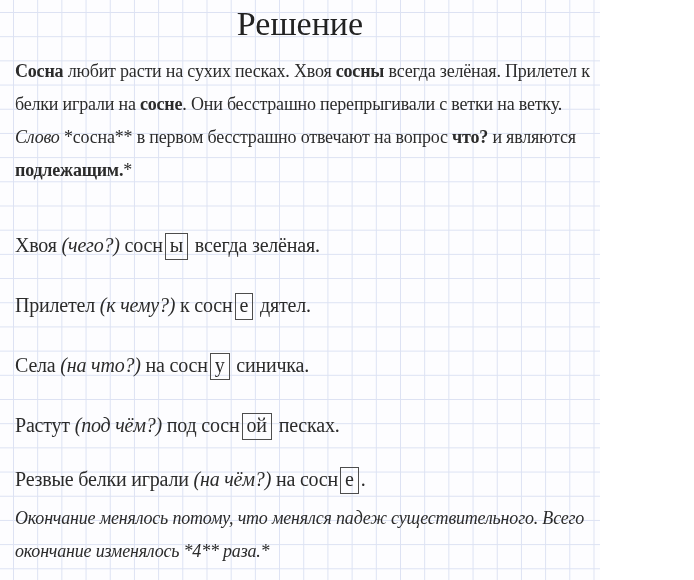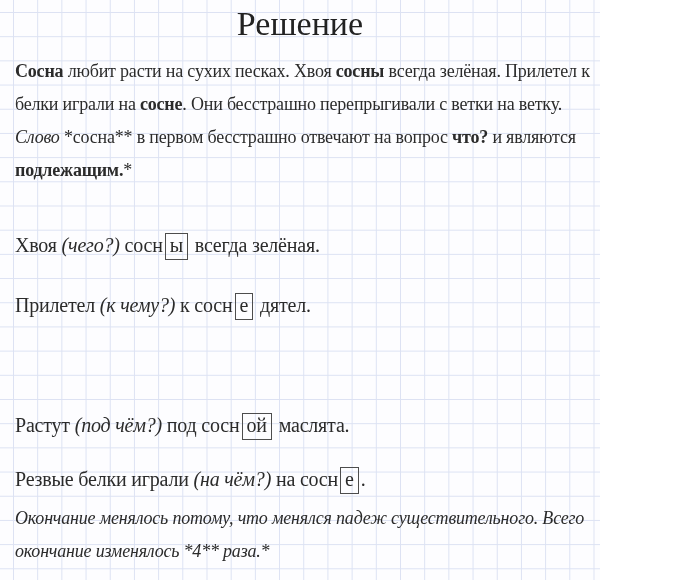"Села (на что?) на сосн" div.case-line { html: none -> <div><span>Села </span><span>(на что?)</span><span> на сосн</span><span>у</span><span> синичка.</span></div> }
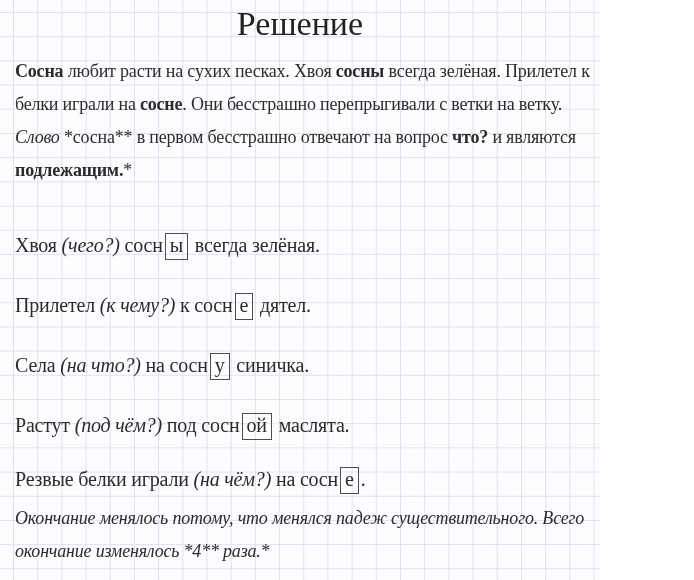"маслята." span { text: маслята -> песках }
